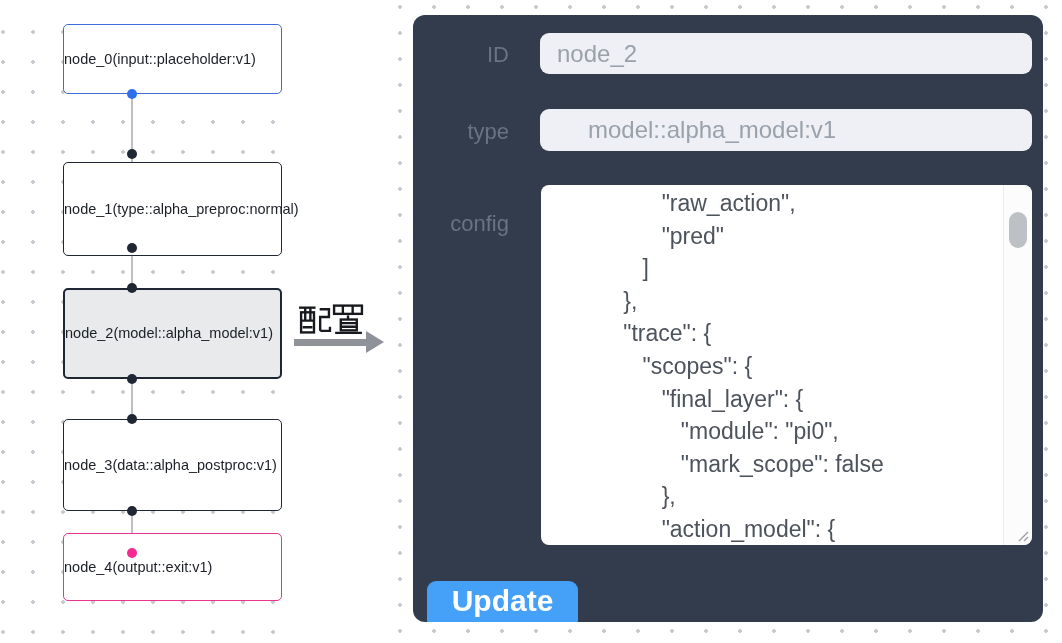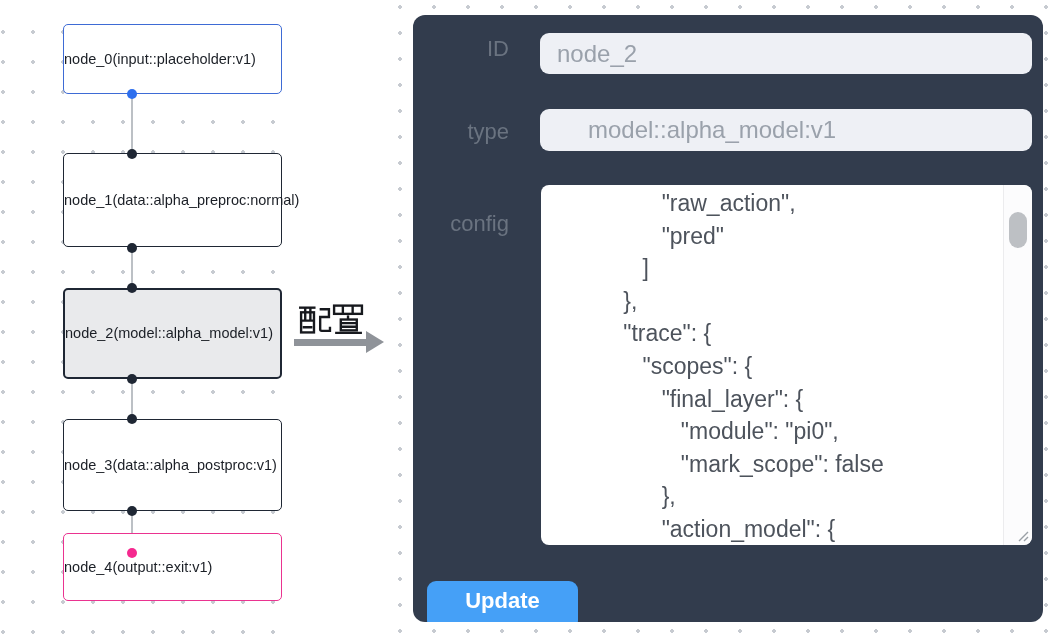"ID" .panel-label.l-id { top: 21px -> 27px }
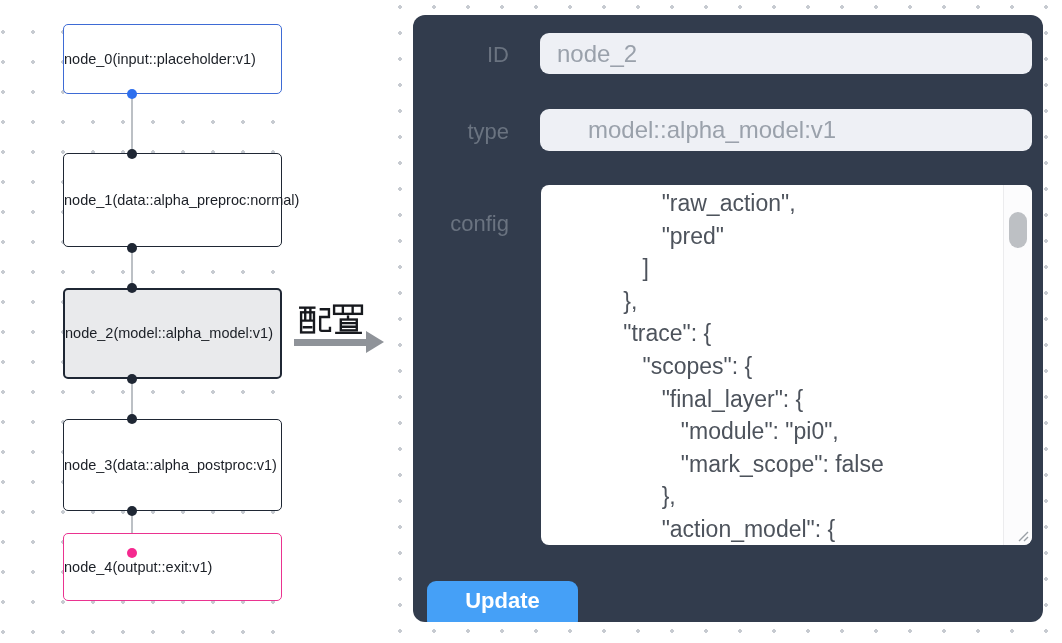"node_1" .flow-node.n1 { top: 153px -> 162px }
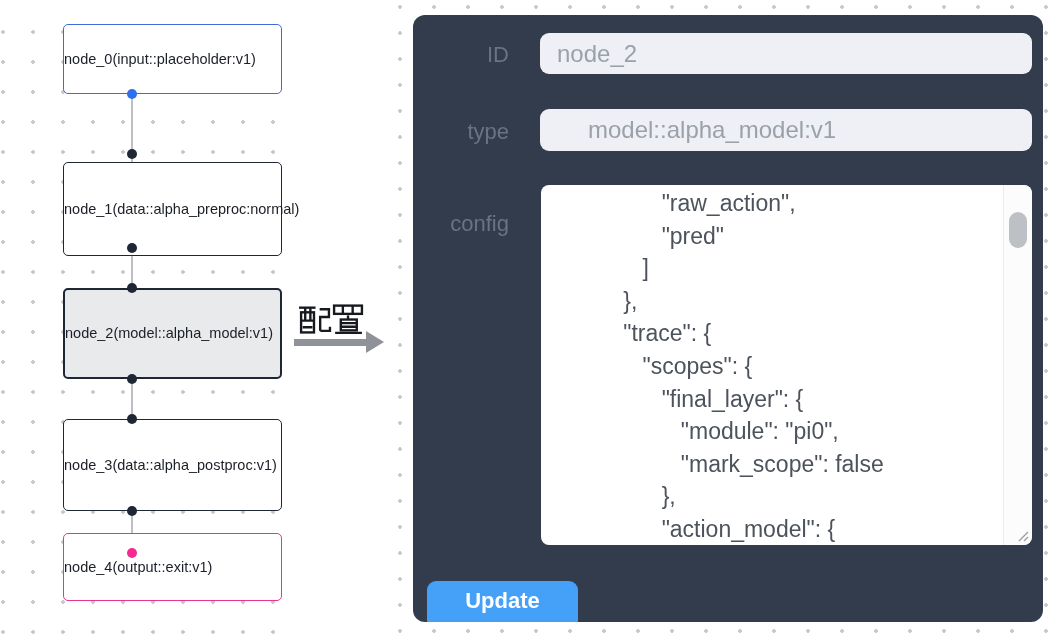"(data::alpha_preproc:n" div { text: data::alpha -> type::alpha }
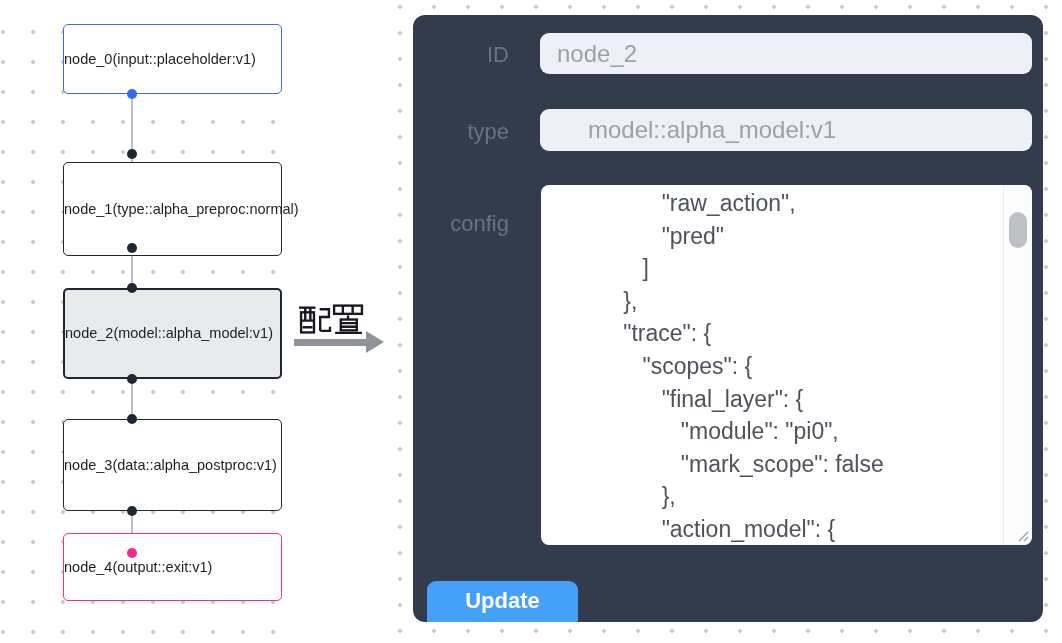"Update" .update-btn { font-size: 22px -> 30px }
